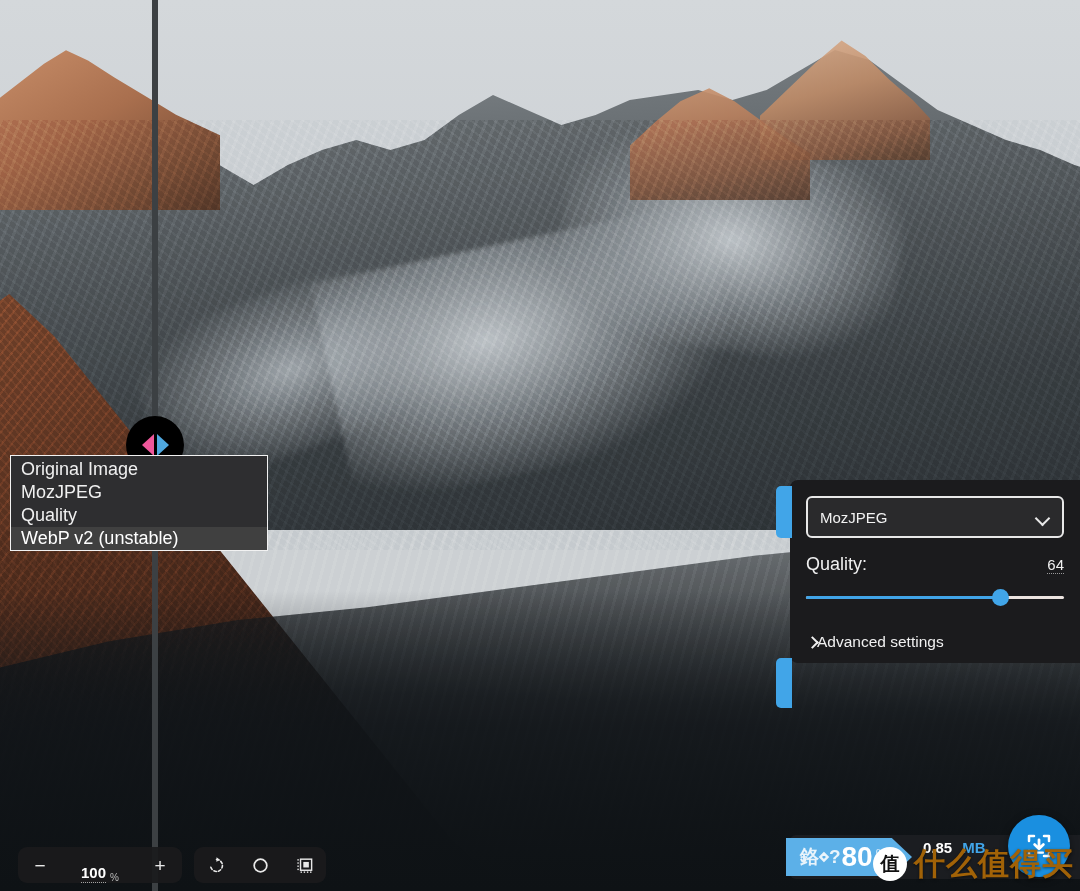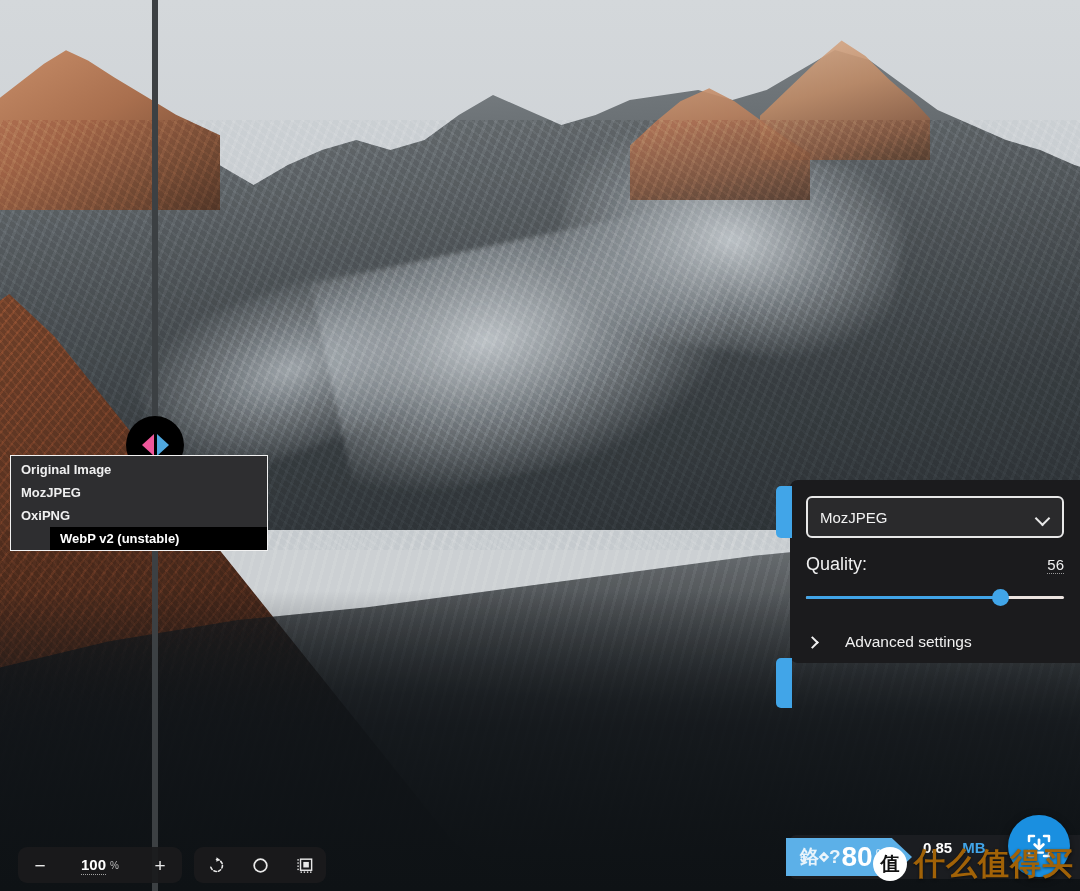"Original Image" .dd-item { font-size: 13px -> 18px; font-weight: bold -> none }
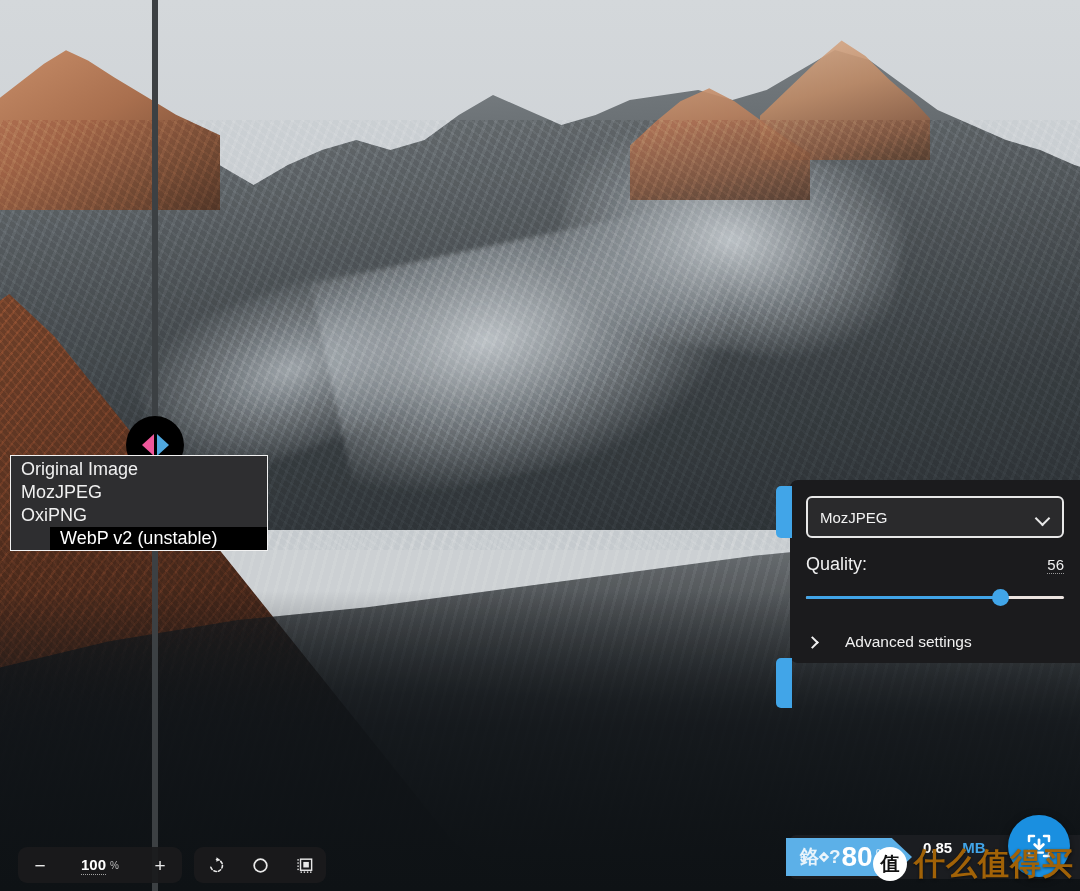"OxiPNG" div.dd-item { text: OxiPNG -> Quality }
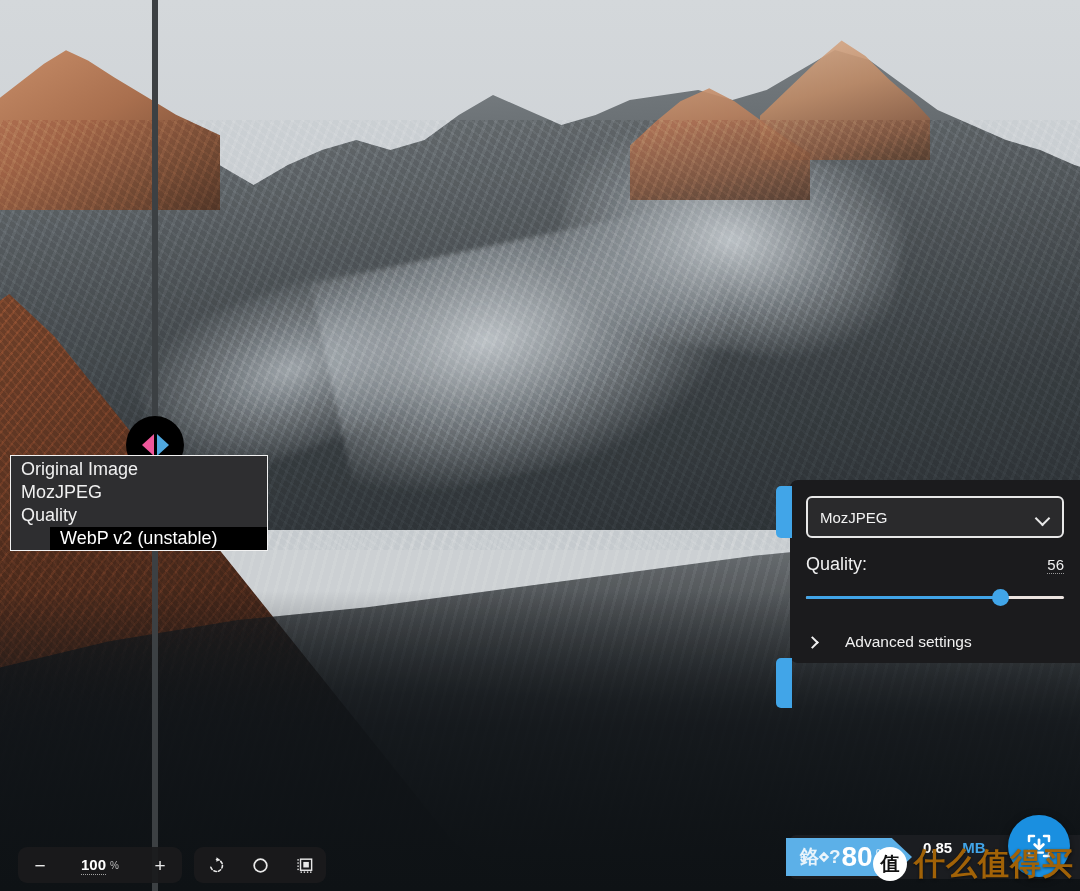"WebP v2 (unstable)" .dd-item.selected { background: #000000 -> #404040; margin-left: 39px -> none }
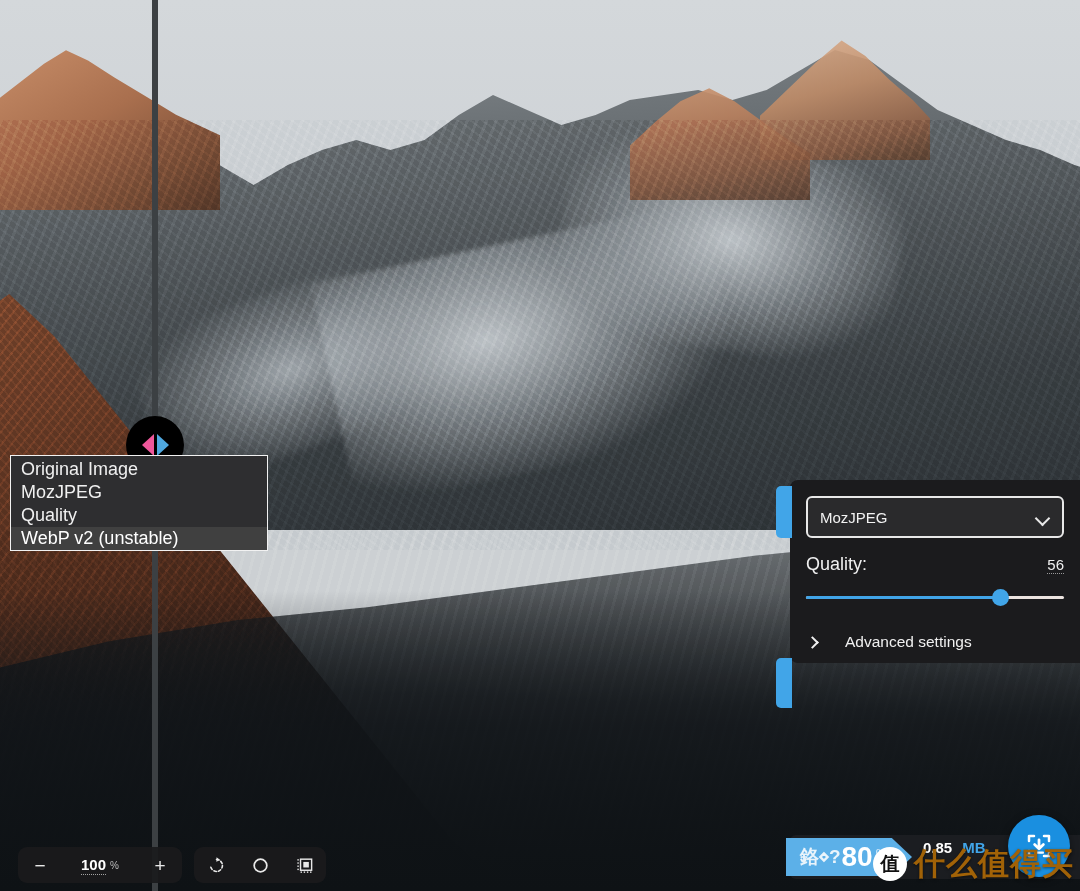"56" span.quality-num { text: 56 -> 64 }
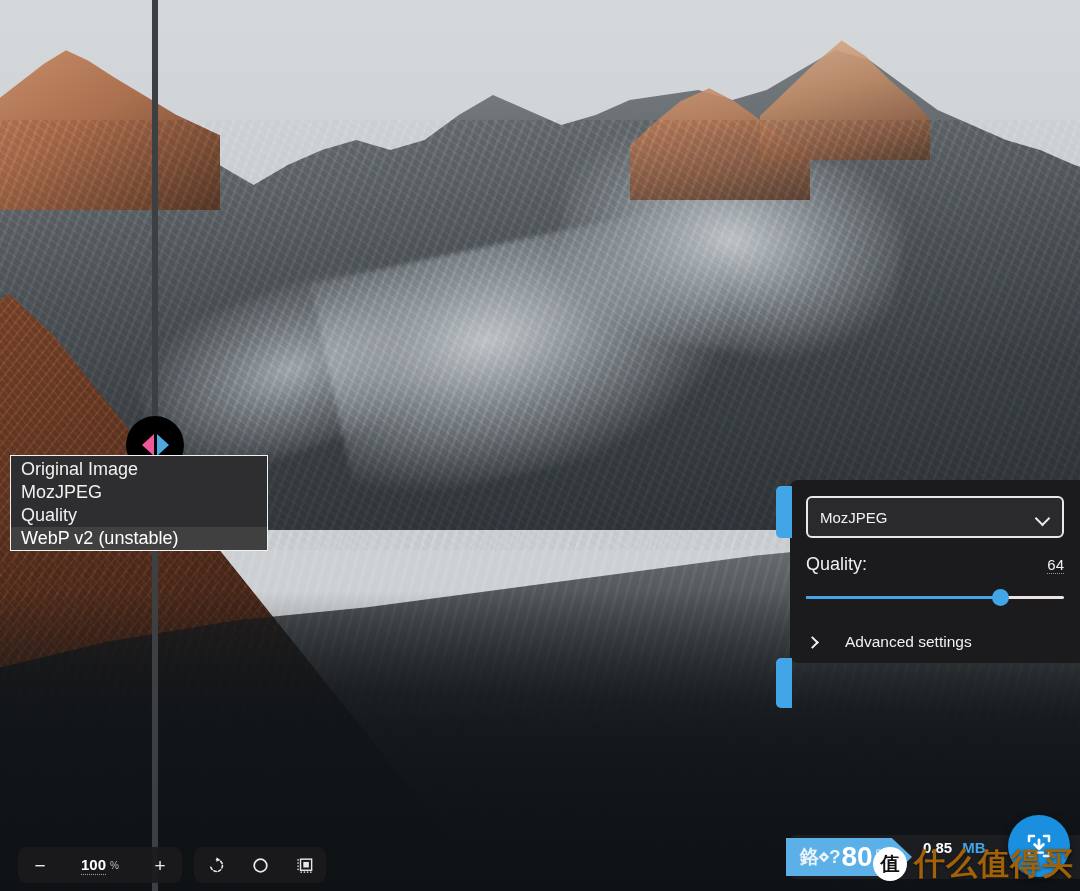"Advanced settings" .advanced-row { gap: 28px -> 0 }
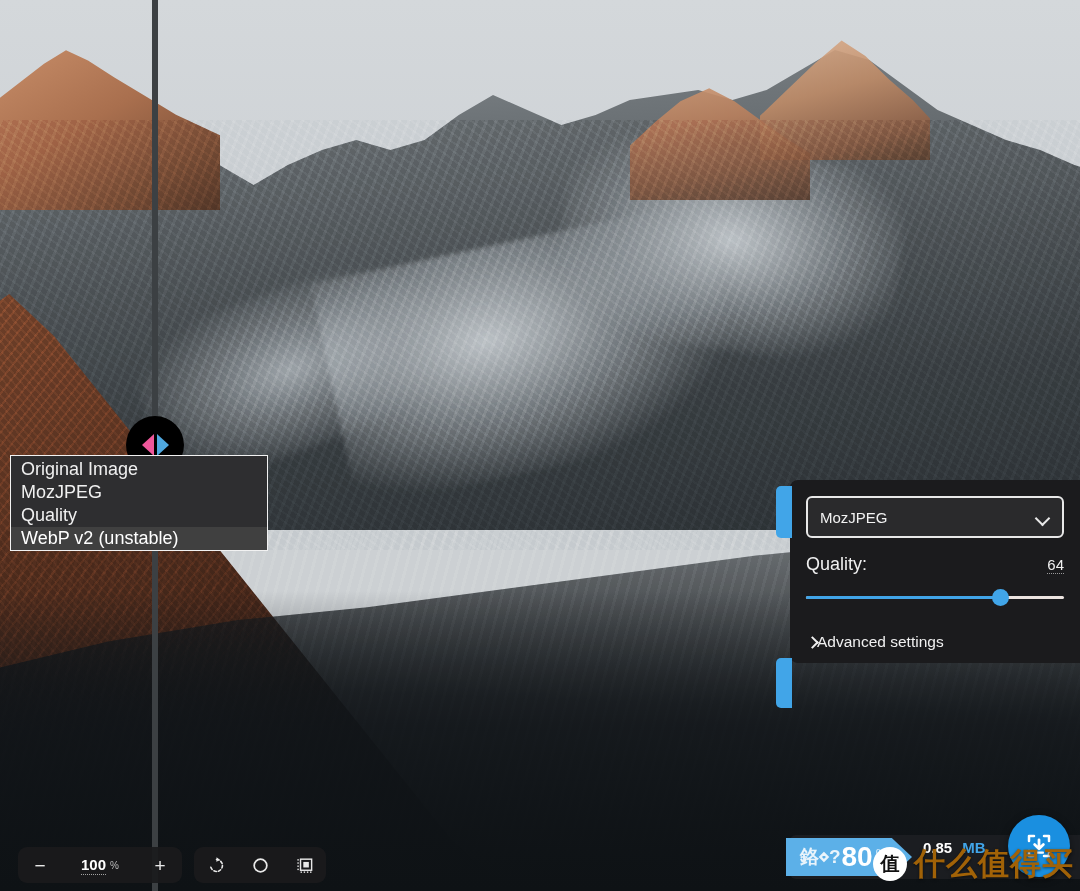"100" .zoom-value { align-items: center -> flex-end }
